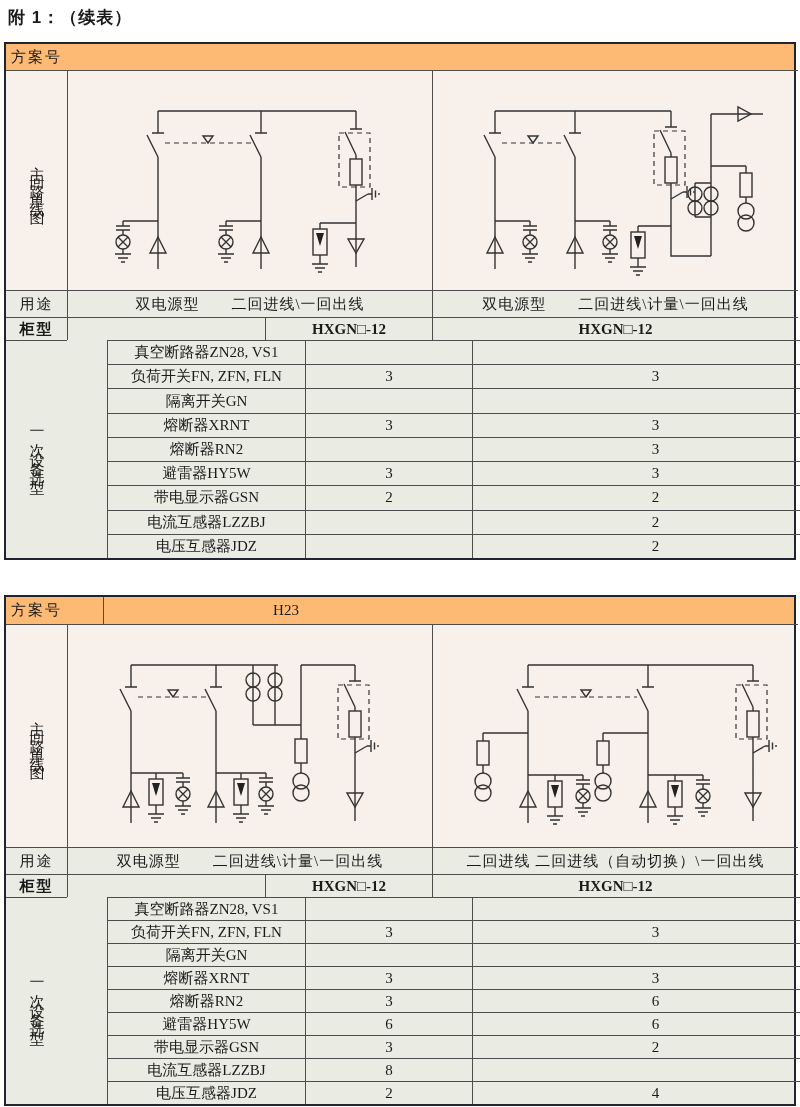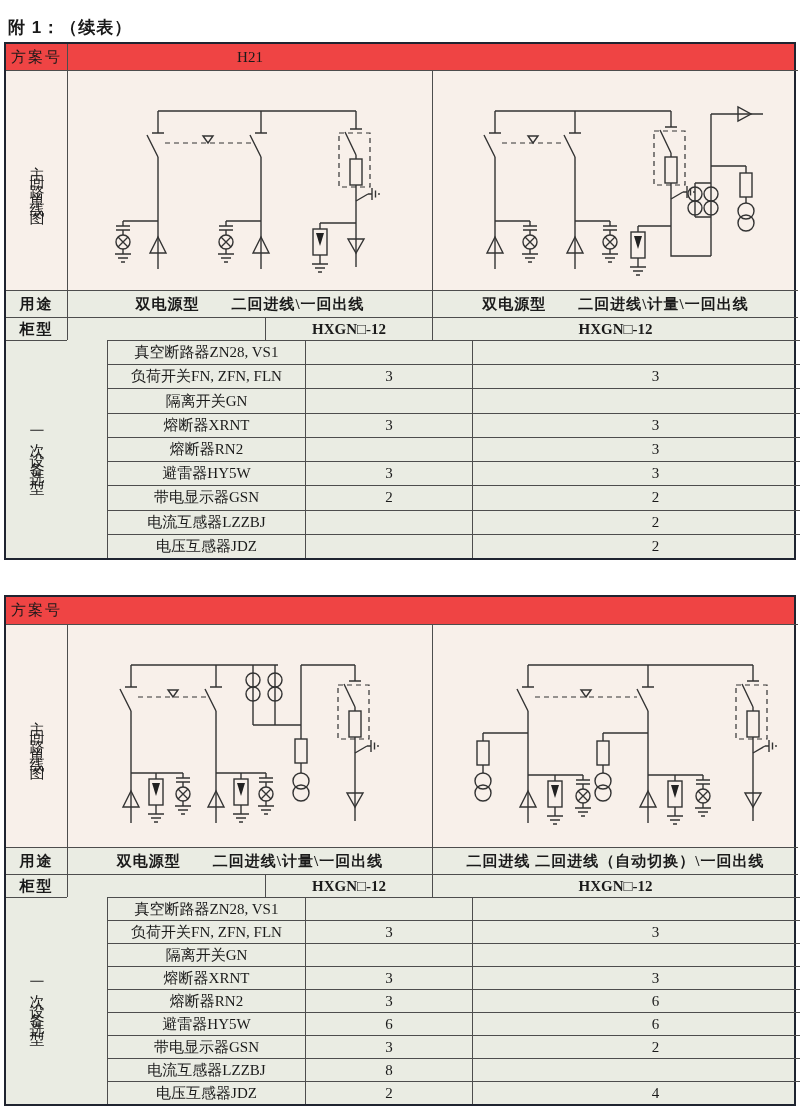"附 1：（续表）" .title { top: 16px -> 6px }
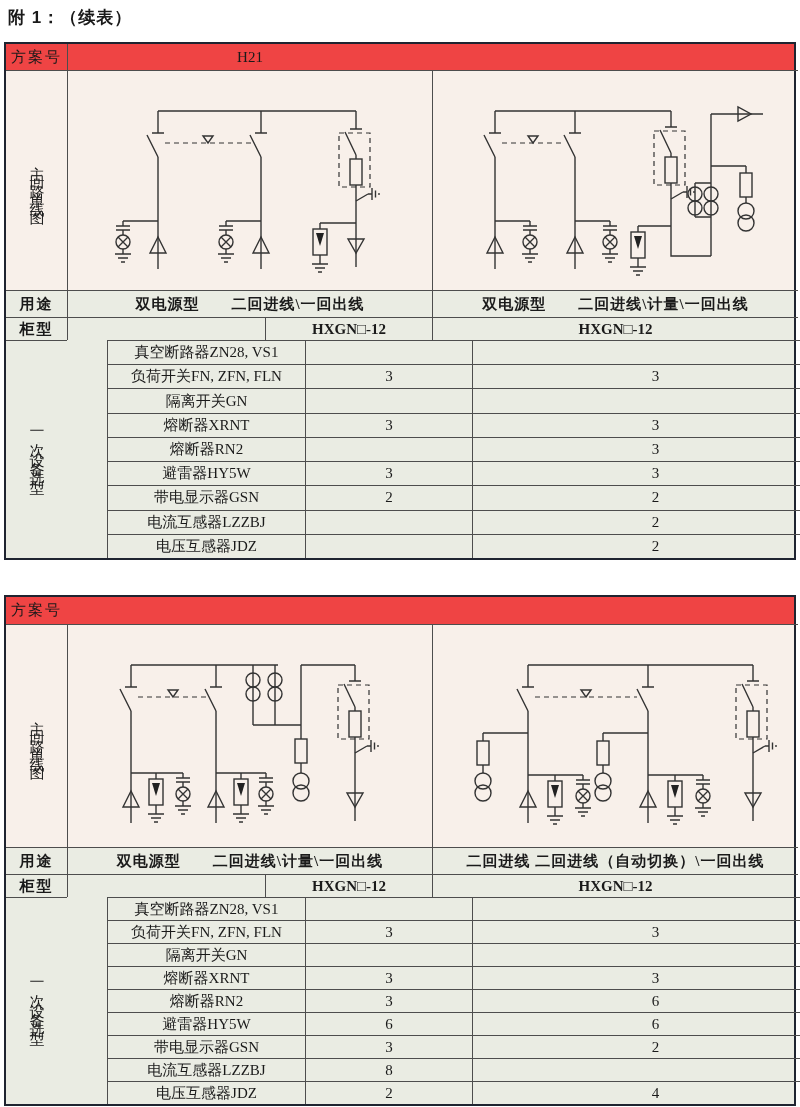"方案号" .hrow { background: #ef4444 -> #fdba74; gap: none -> 36px }
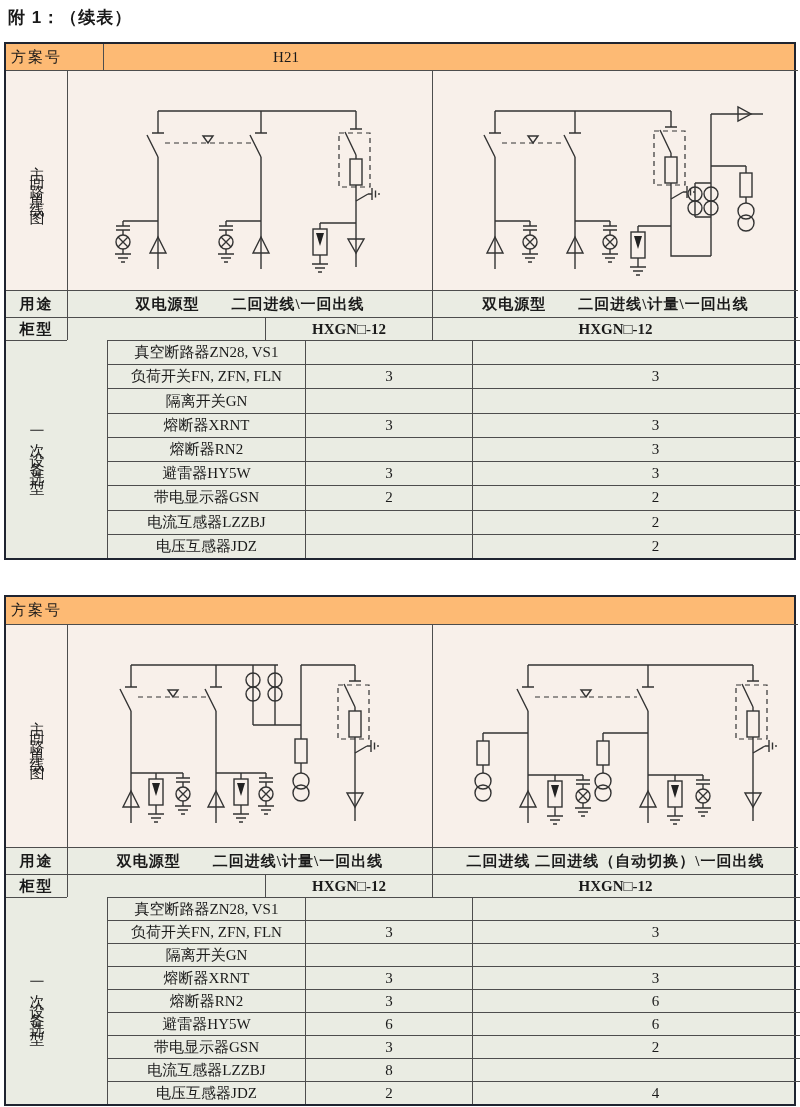"H21" div.cell { html: <div>H21</div> -> none }
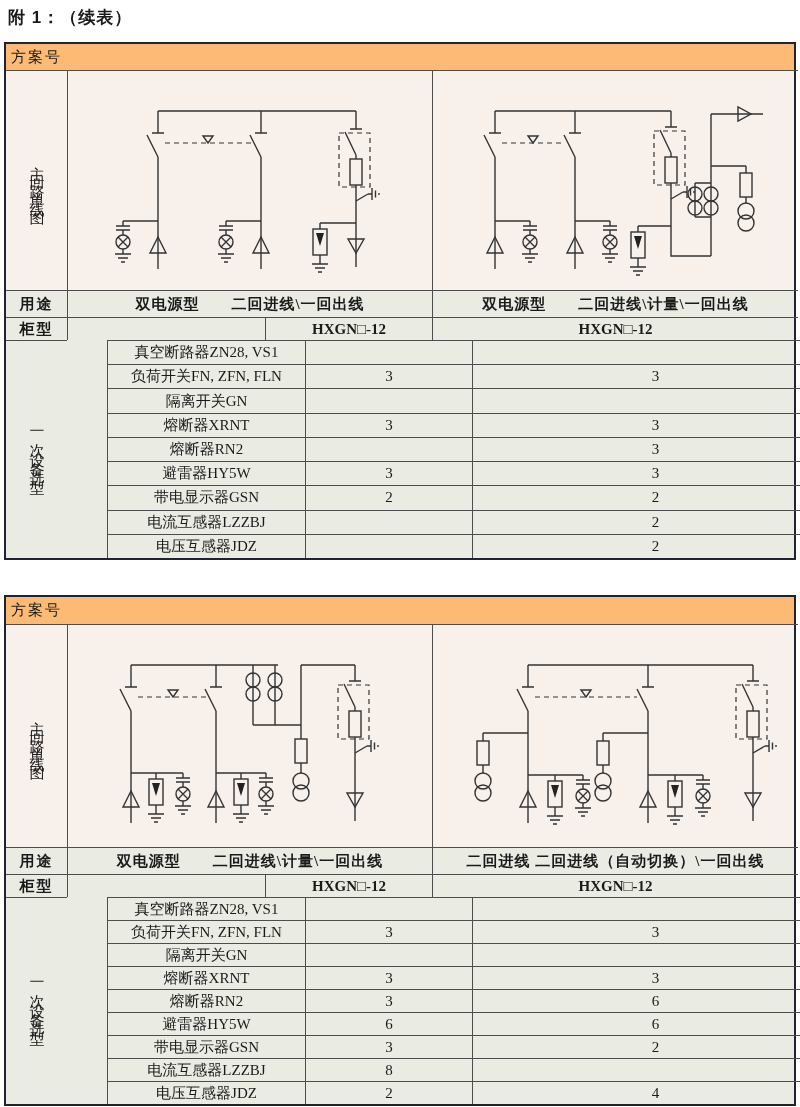"用途" .urow { font-weight: bold -> none }
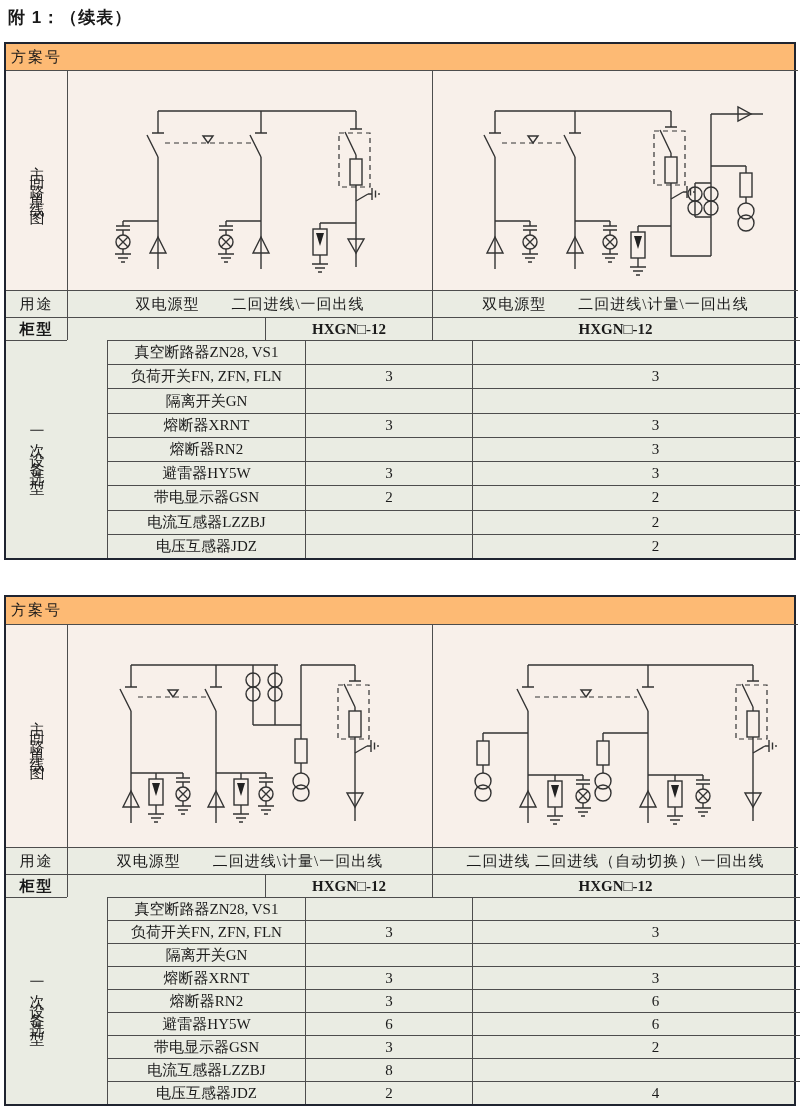"H23" div.cell { html: none -> <div>H23</div> }
